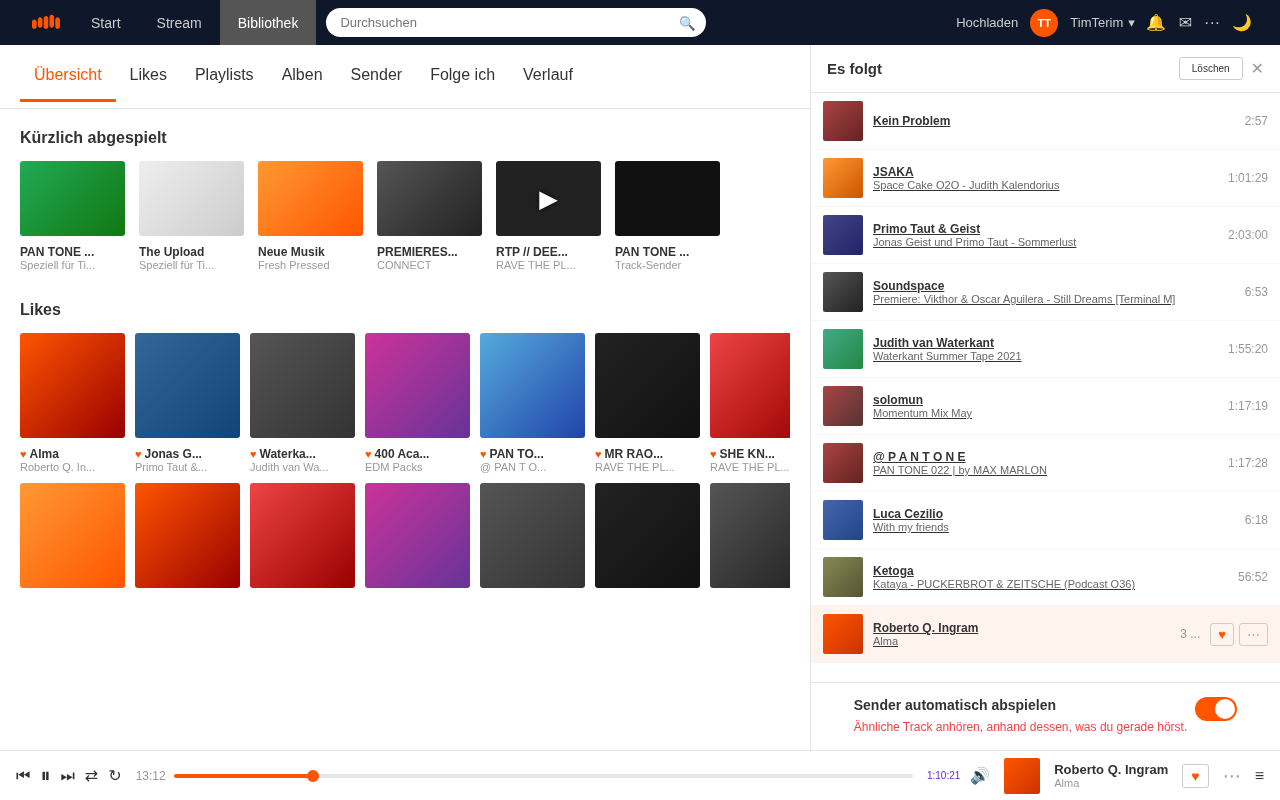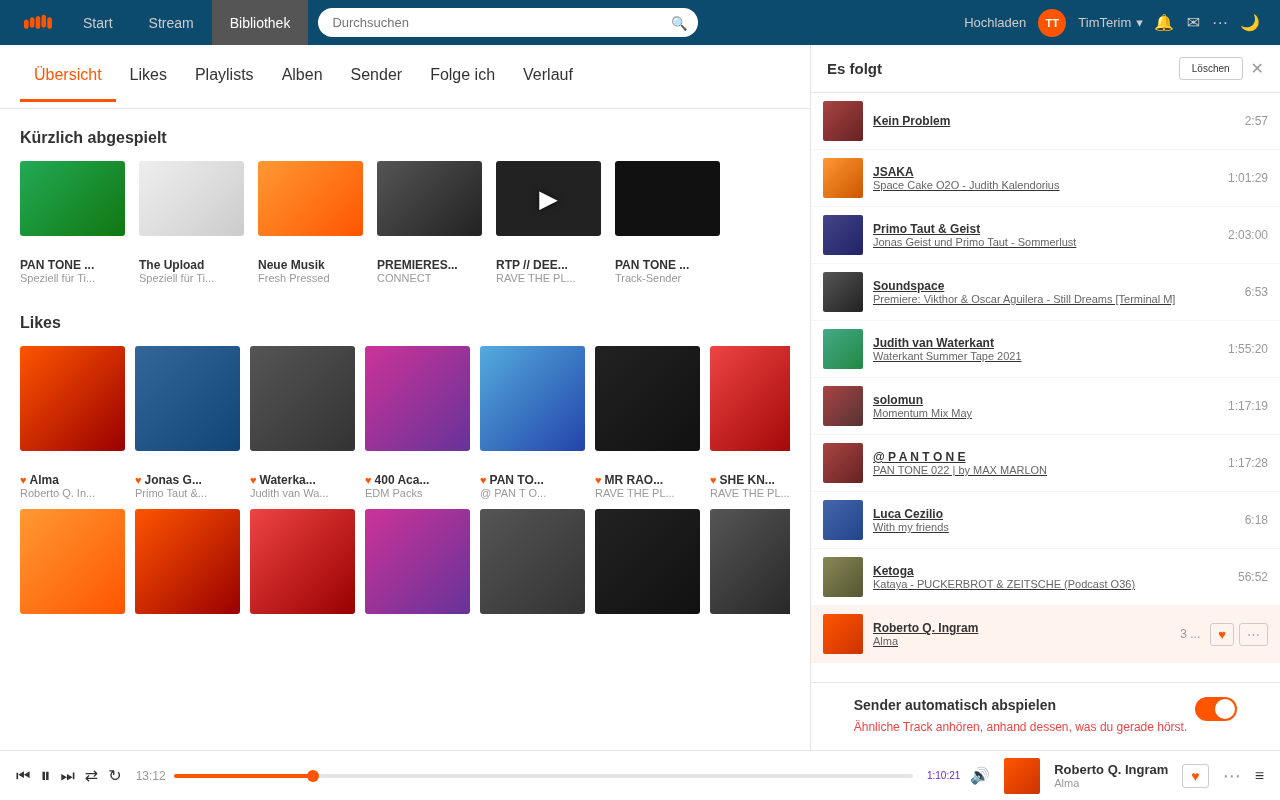"Start" .top-nav { background: #0c4a6e -> #0f172a; padding: 0 20px -> 0 28px }
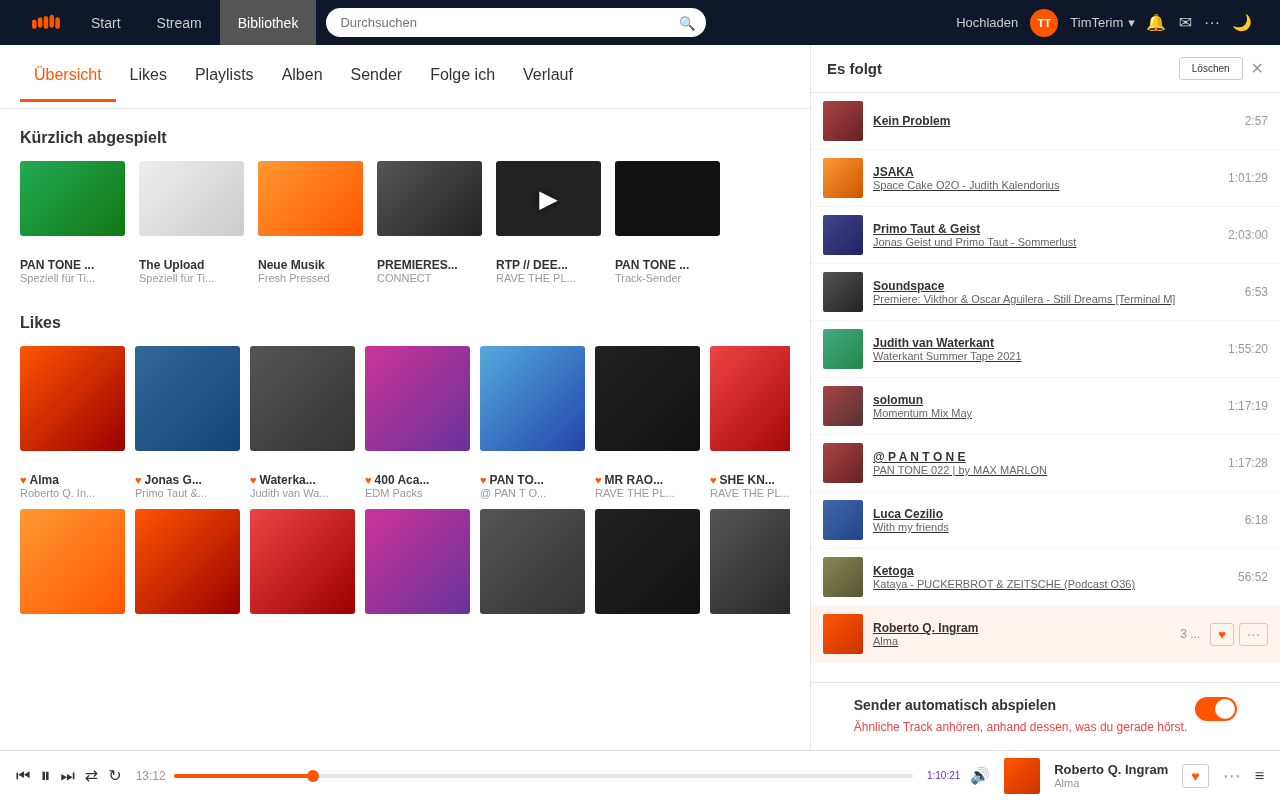"PAN TONE ..." .card-title { margin-top: 22px -> 9px }
